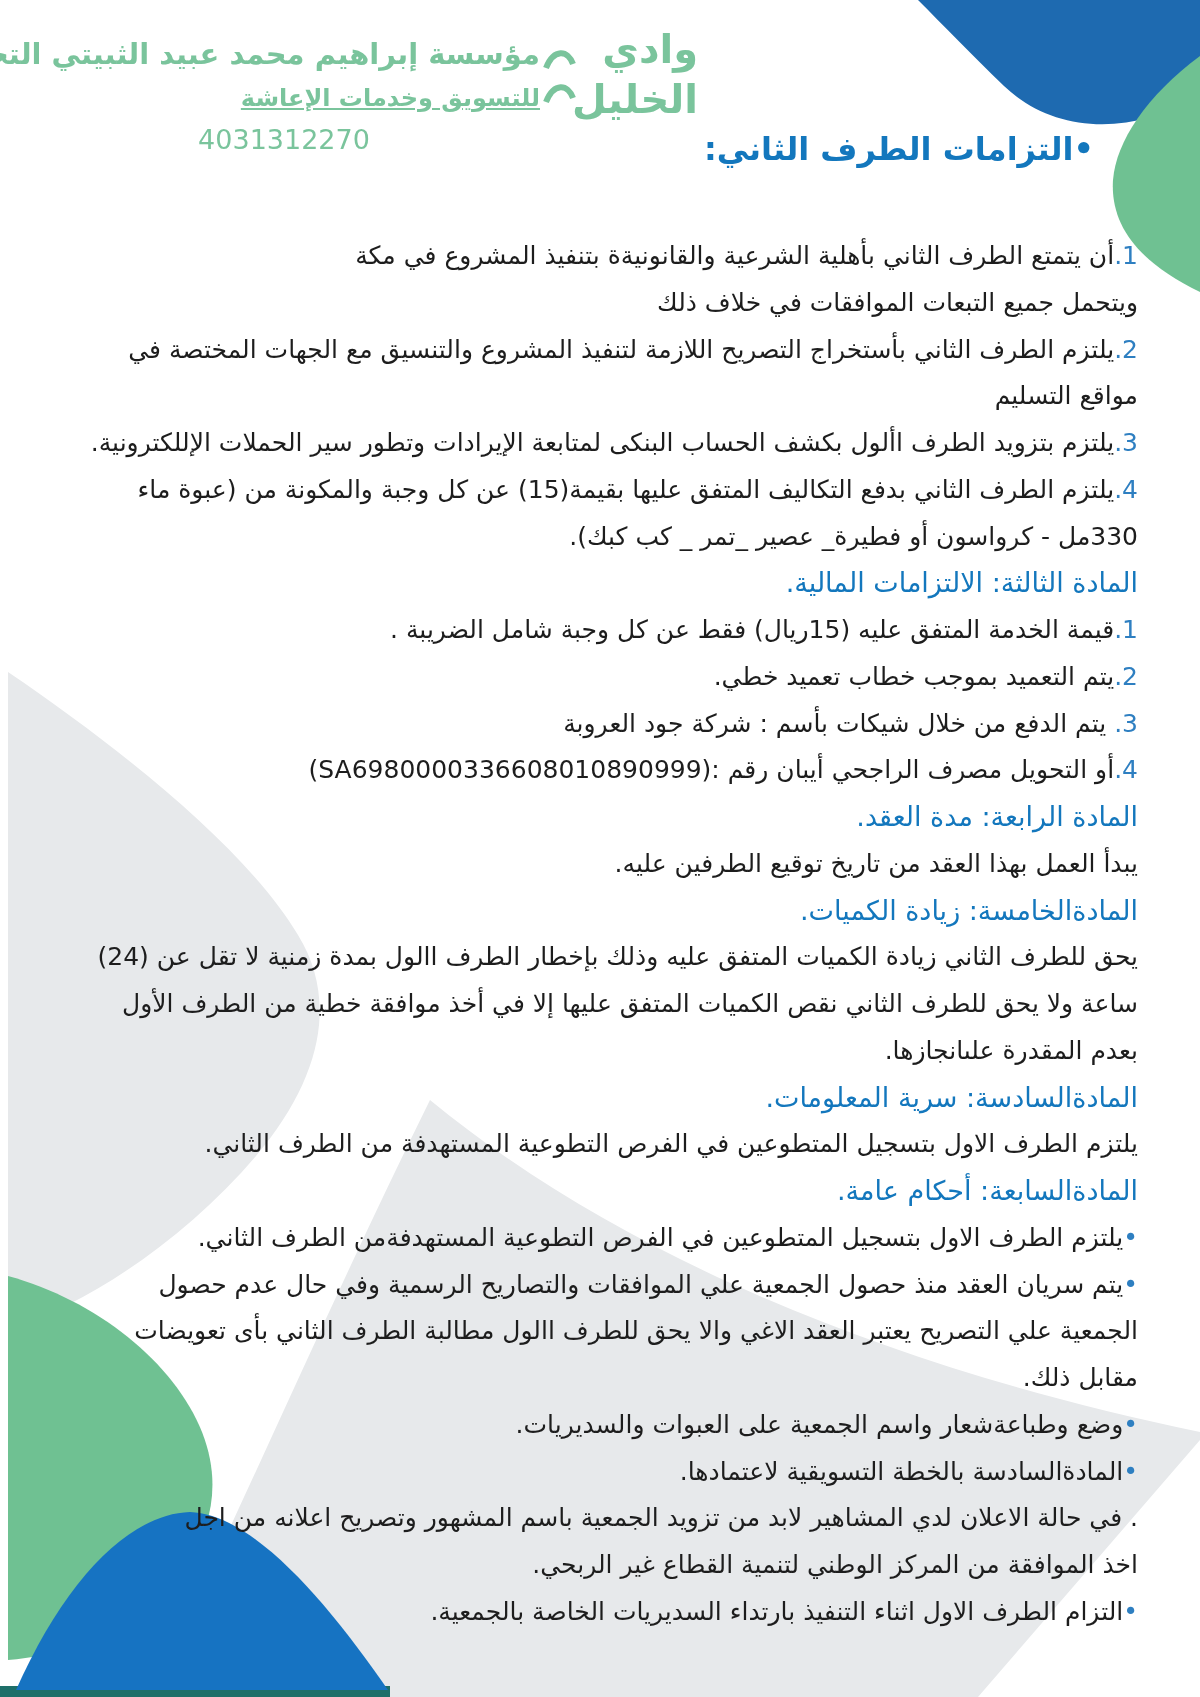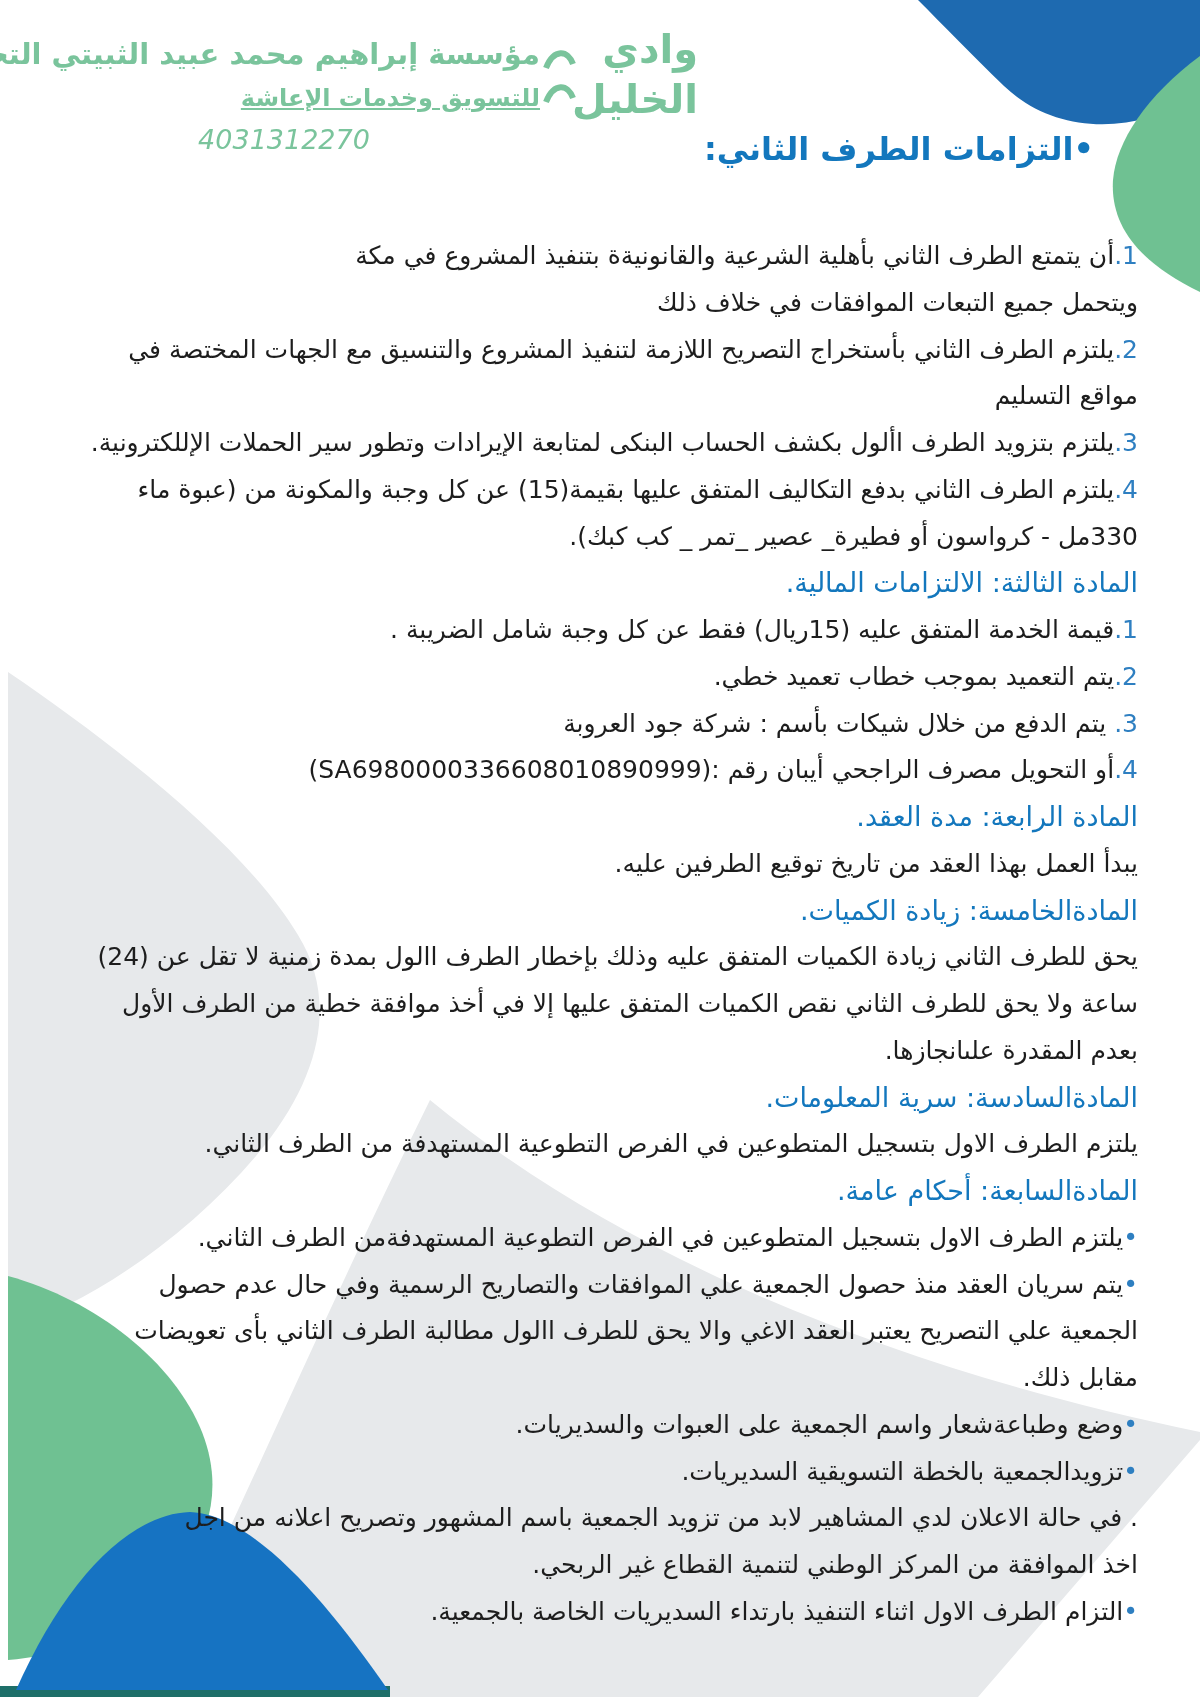"4031312270" .org .l3 { font-style: italic -> none }
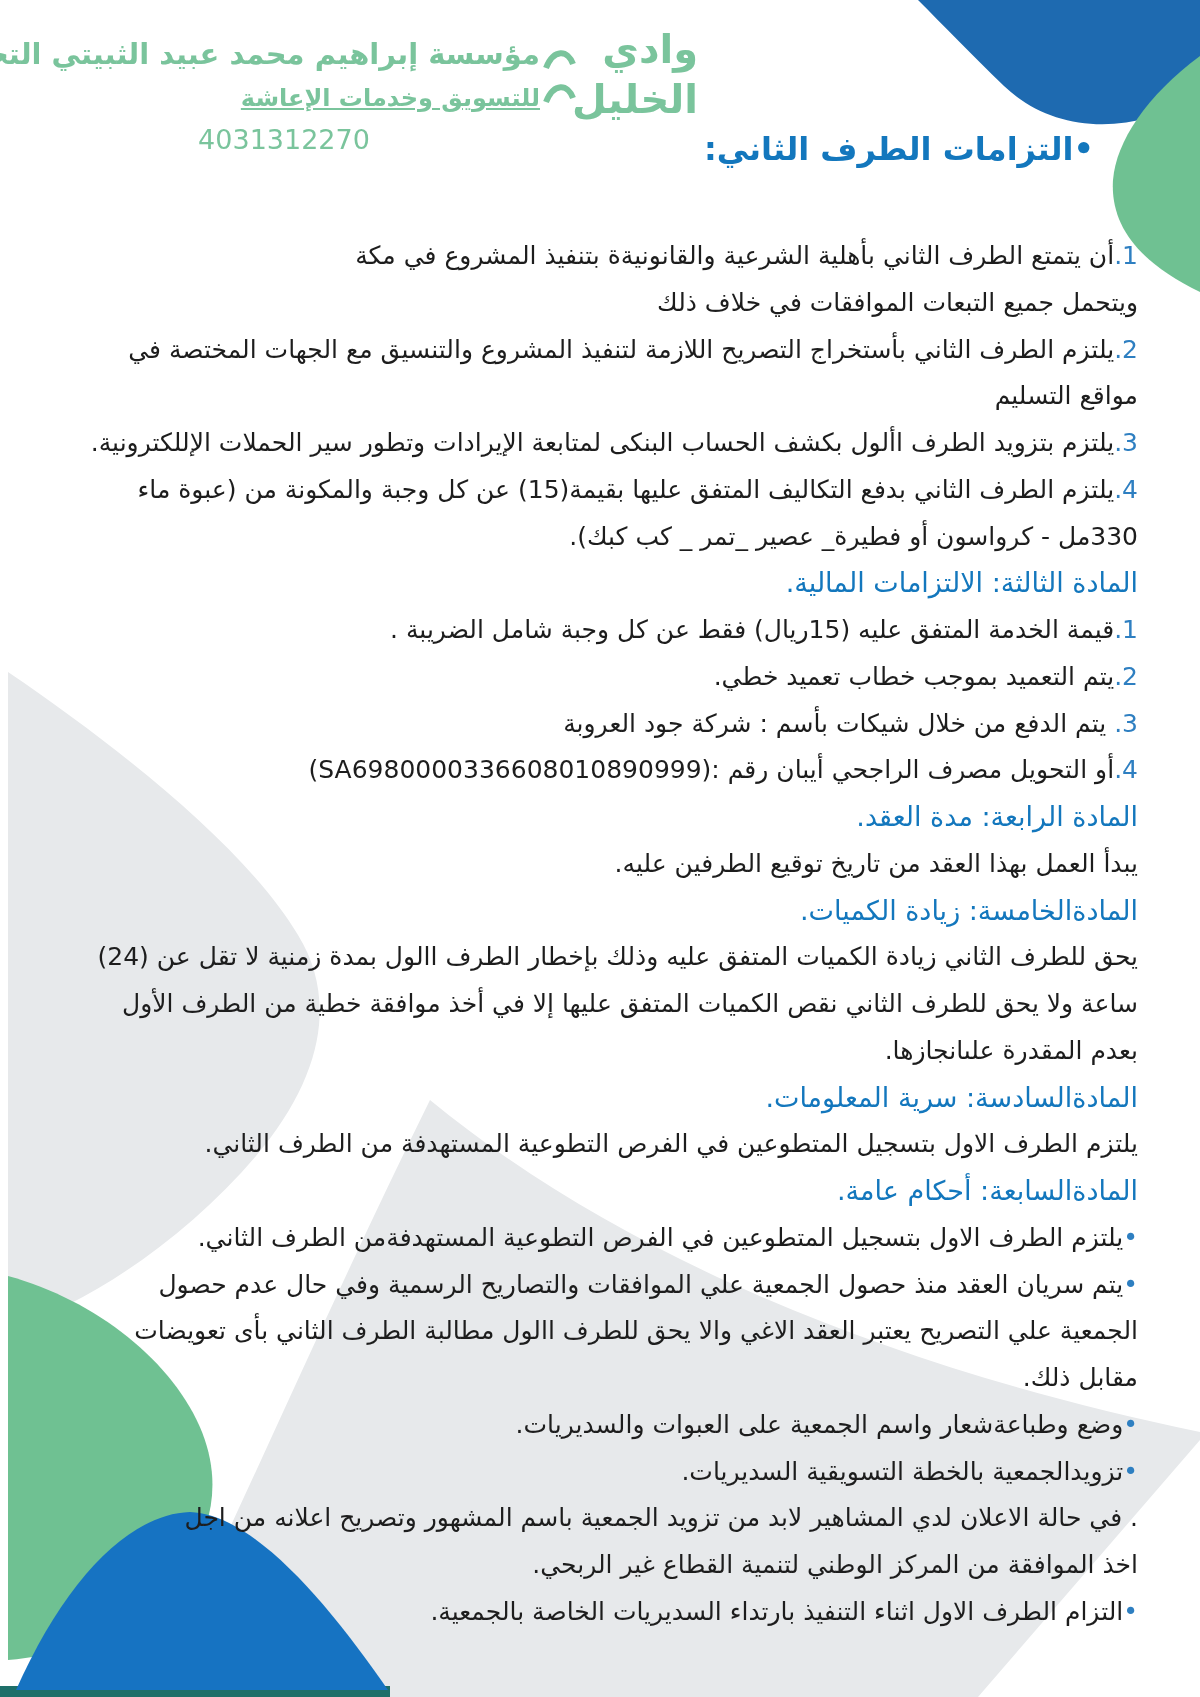"تزويدالجمعية بالخطة التسويقية السديريات." span { text: تزويدالجمعية بالخطة التسويقية السديريات -> المادةالسادسة بالخطة التسويقية لاعتمادها }
